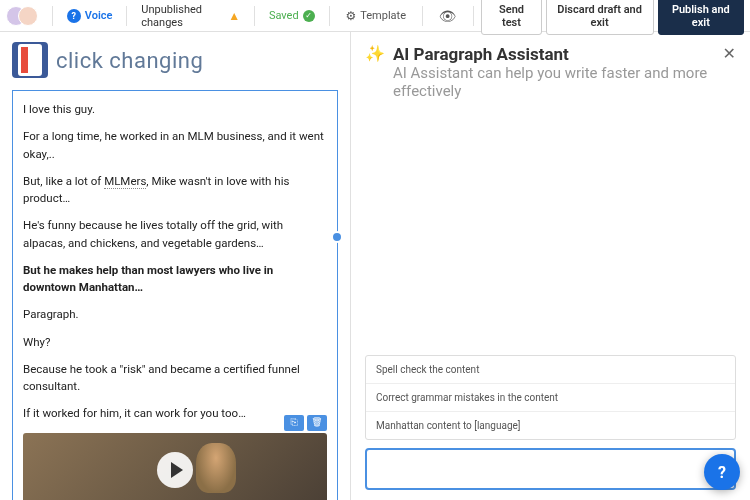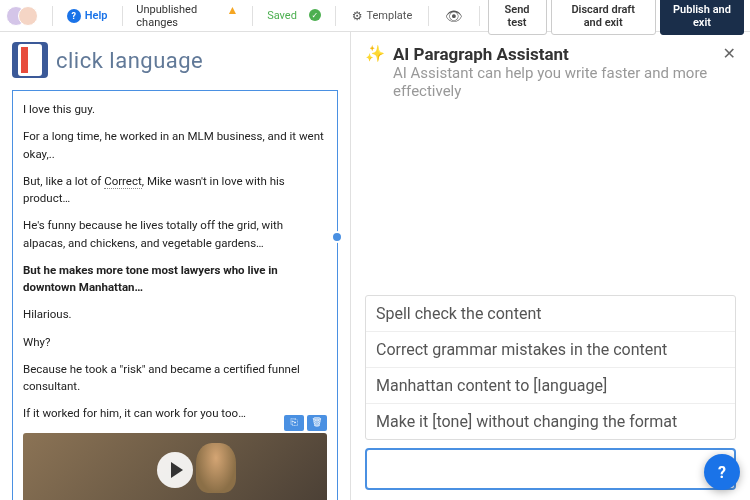"Help" span { text: Help -> Voice }
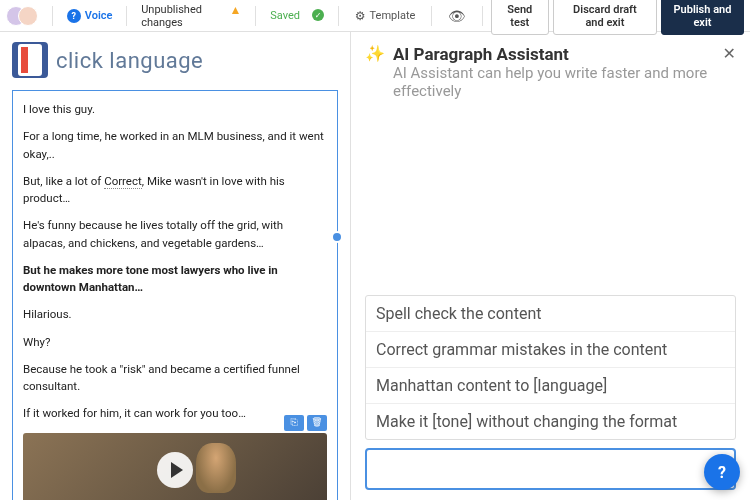"Unpublished changes" .status { align-items: none -> center; gap: 12px -> 4px }
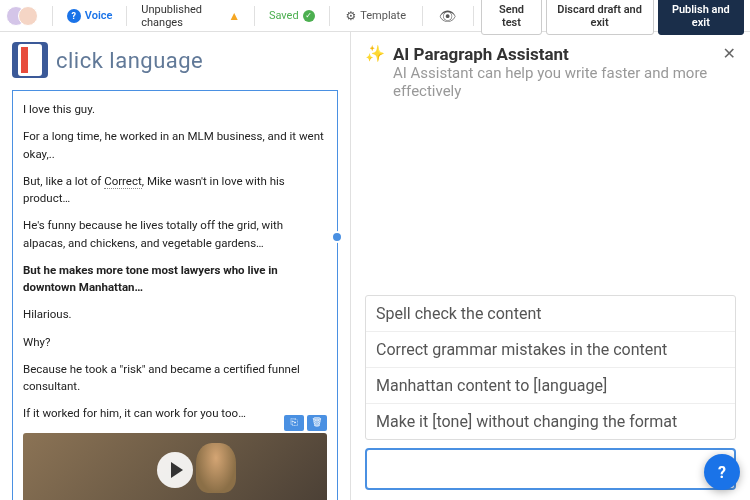"click language" div.logo-text { text: language -> changing }
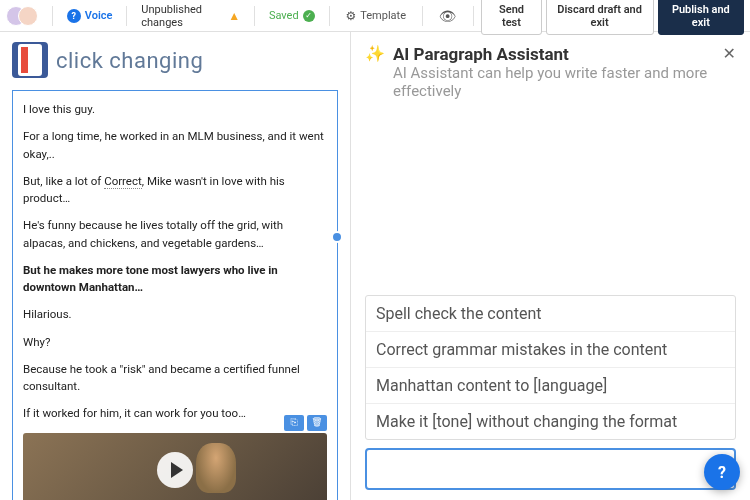"Correct" span.dotted { text: Correct -> MLMers }
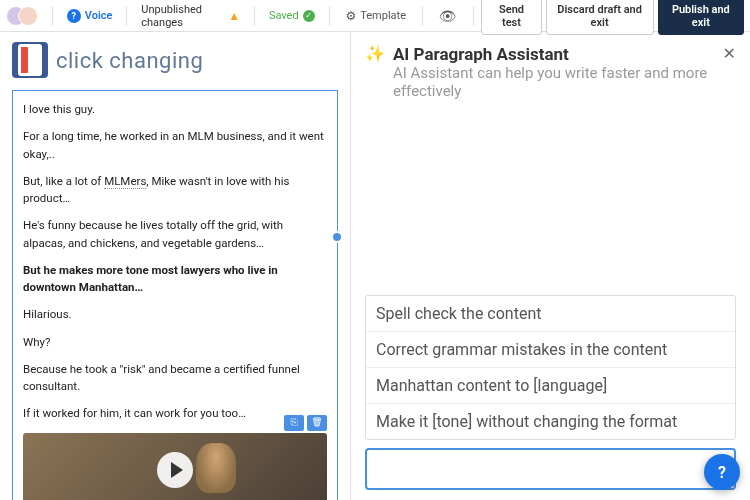"But he makes more tone" p.bold { text: more tone -> help than }
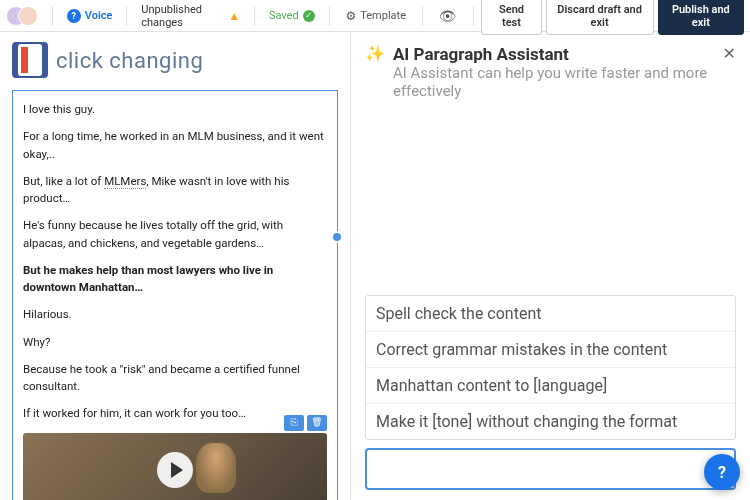"Hilarious." p { text: Hilarious -> Paragraph }
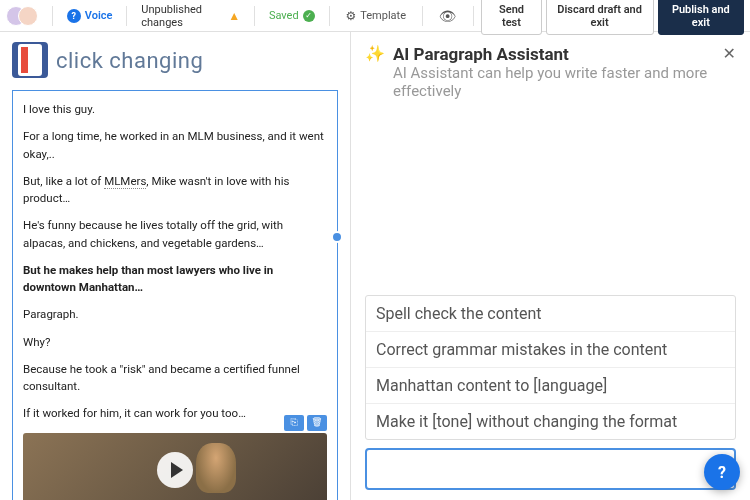"Spell check the content" .sug-item { font-size: 16px -> 10px }
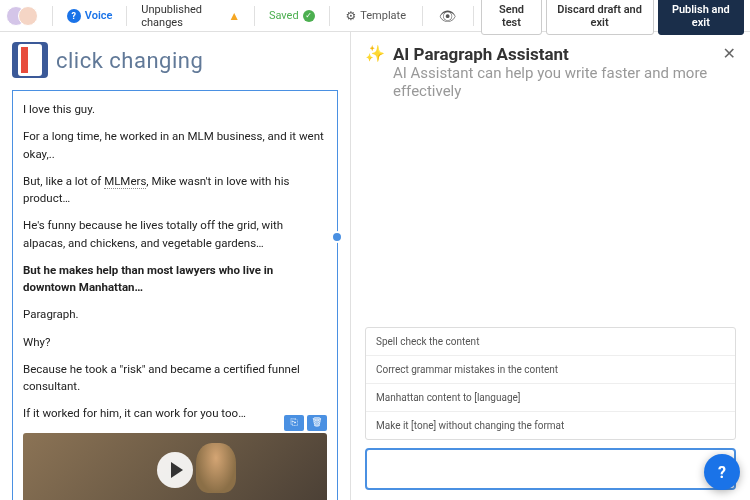"Make it [tone] without changing" div.sug-item { html: <div>Make it [tone] without changing the format</div> -> none }
